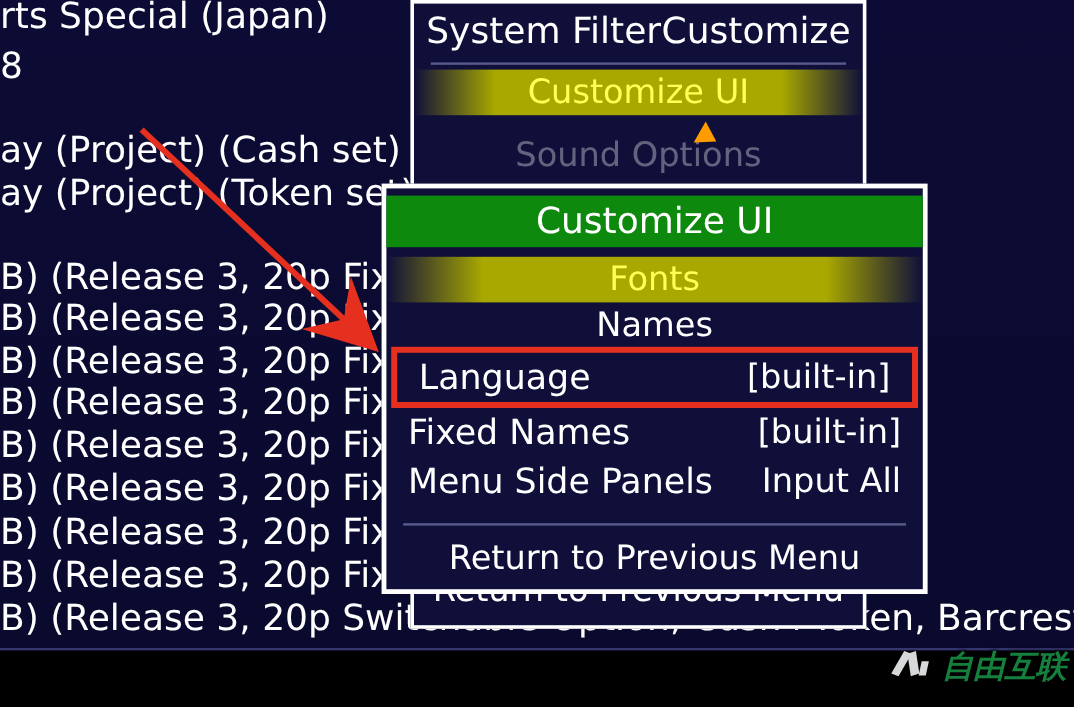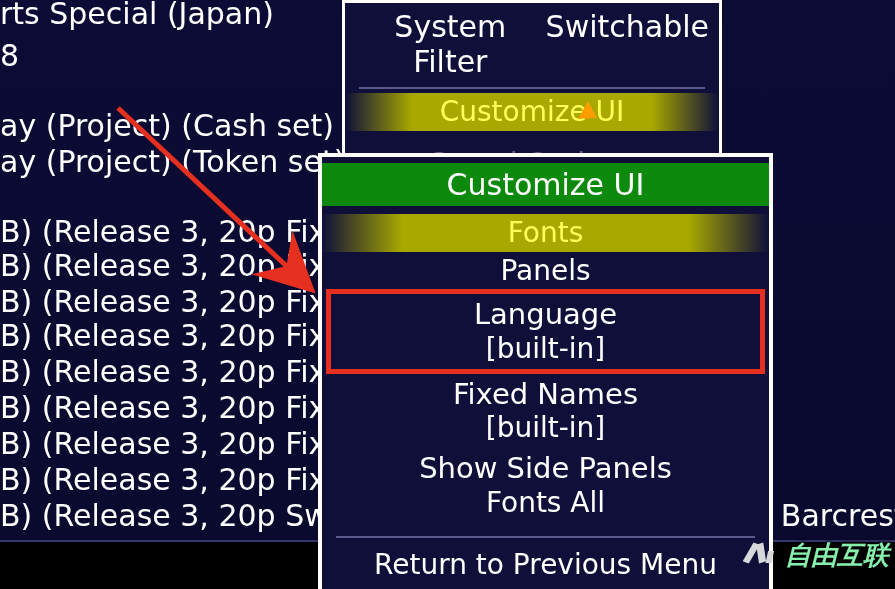"System Filter" .outer .head span { text-align: none -> right }
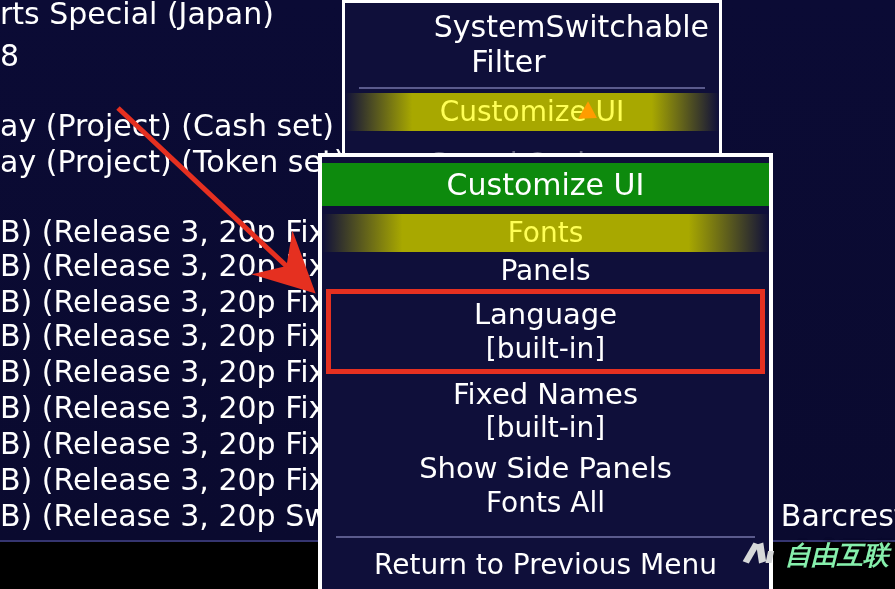"Switchable" span { text: Switchable -> Customize }
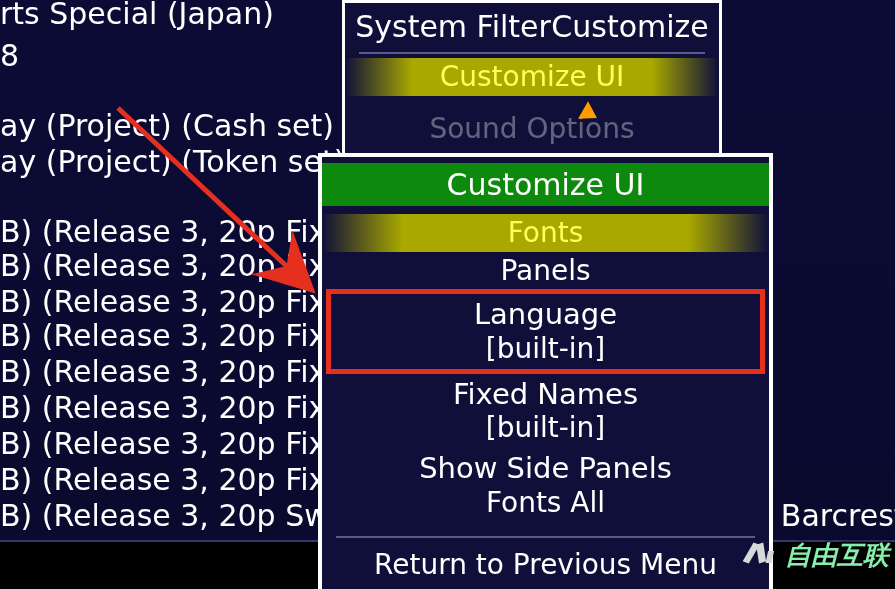"Panels" div.item { text: Panels -> Names }
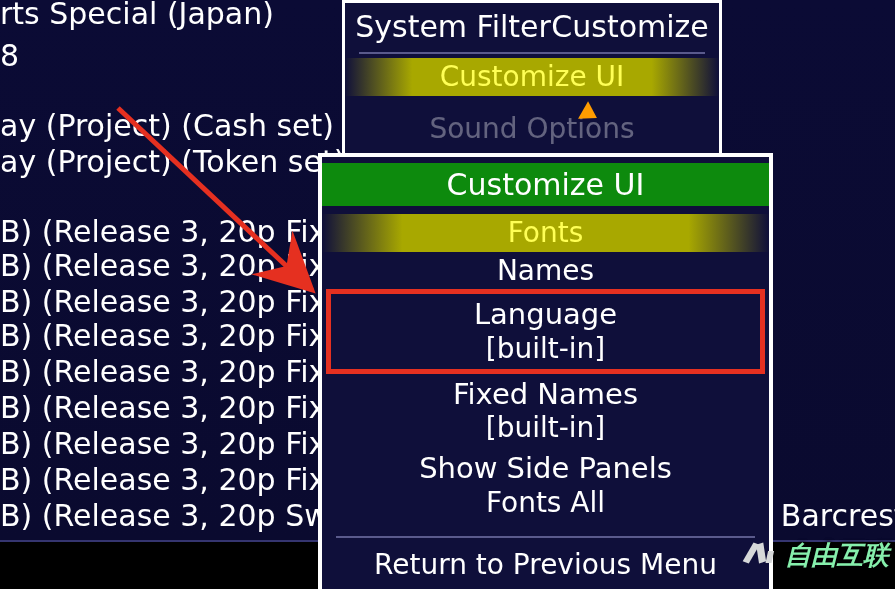"Language" .menu .kv { flex-direction: column -> none }
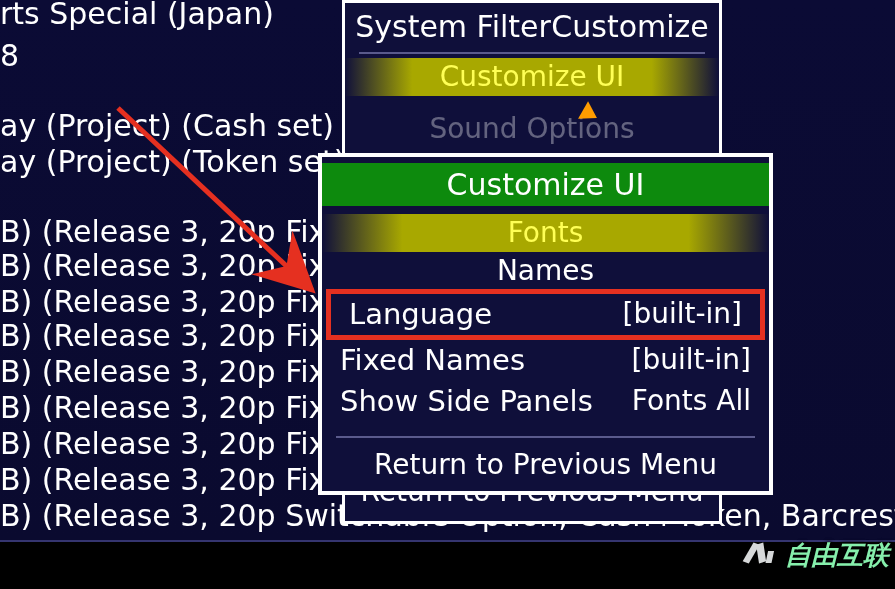"Show Side Panels" span { text: Show -> Menu }
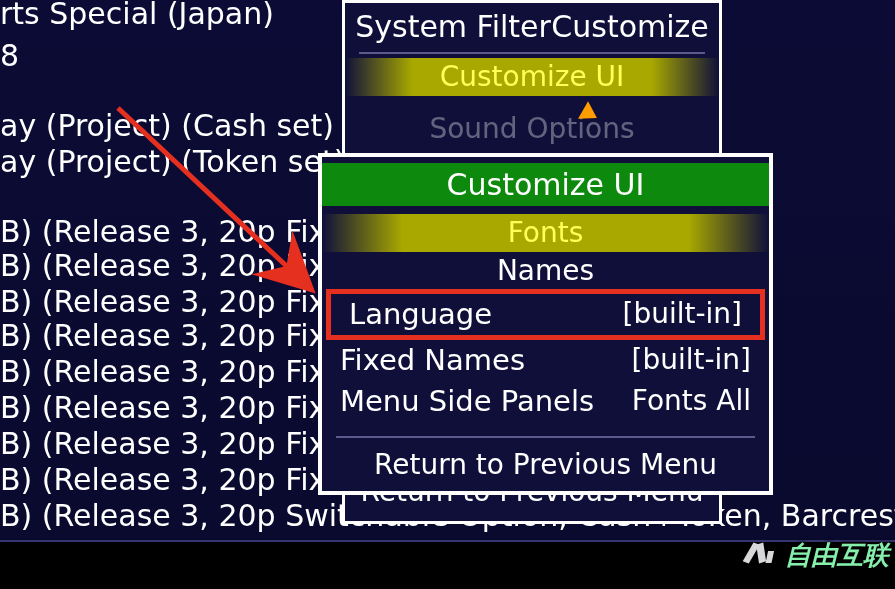"Fonts All" span { text: Fonts -> Input }
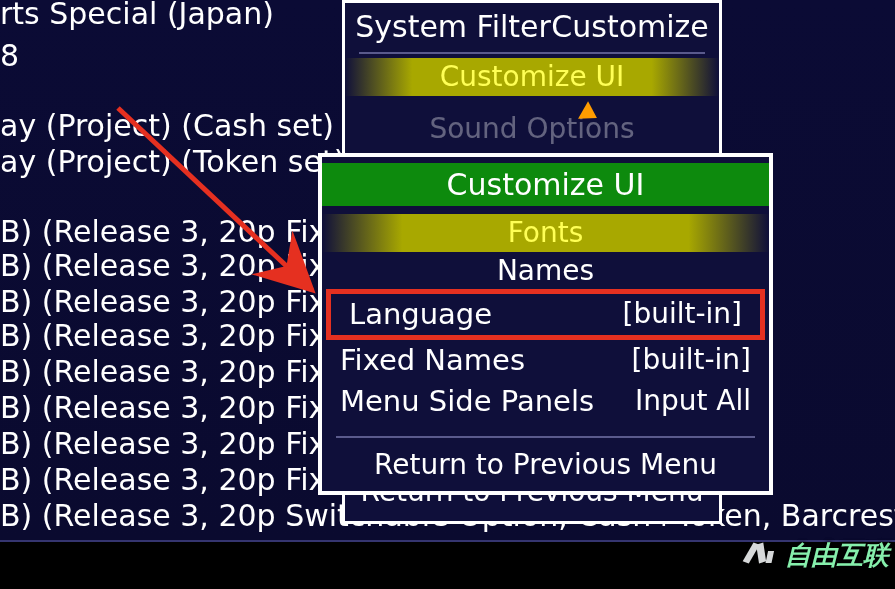"自由互联" .wm { color: #86efac -> #15803d }
